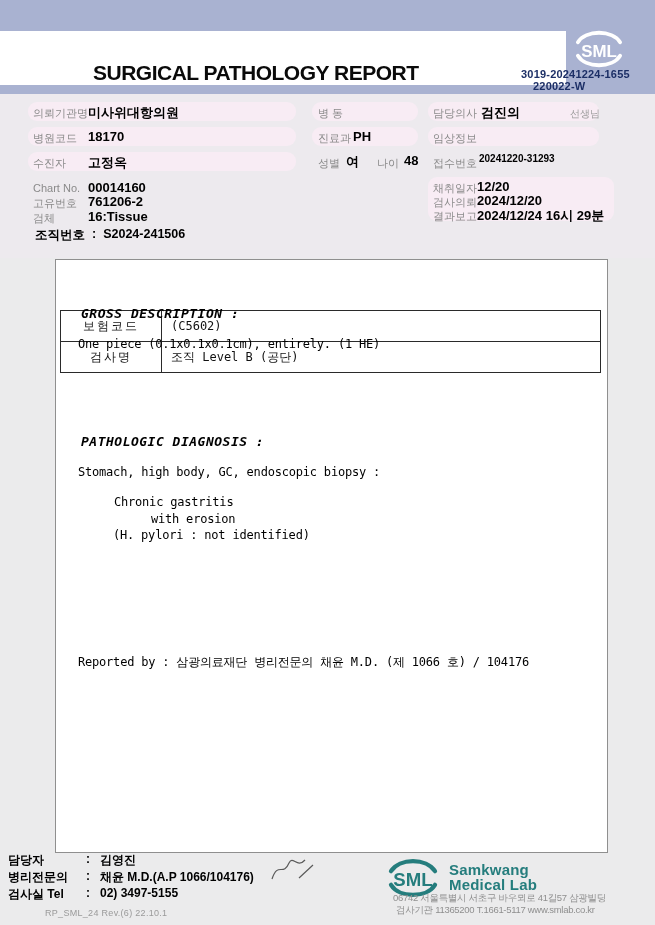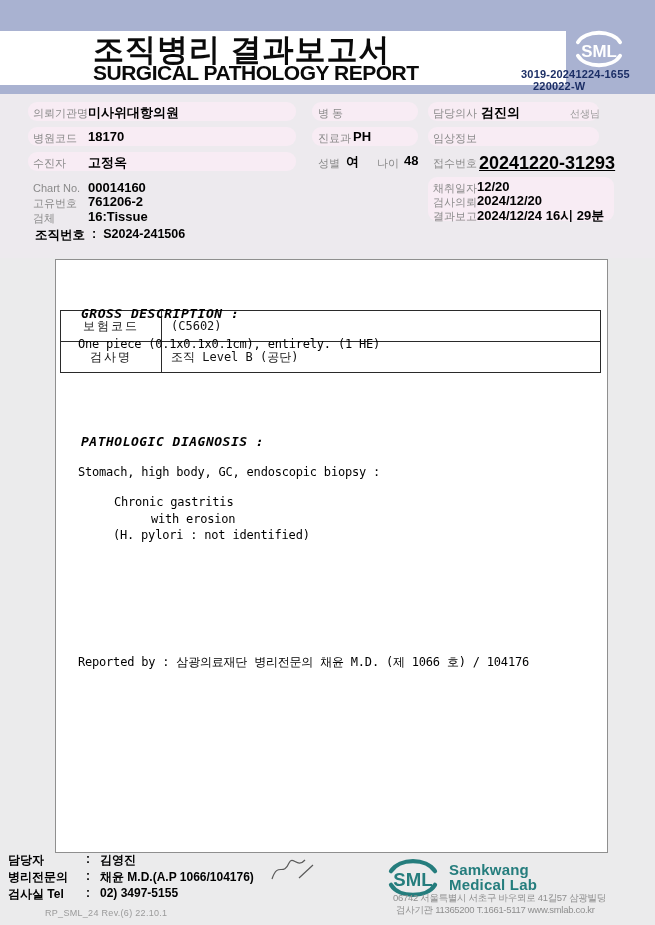"조직병리 결과보고서" div.abs { html: <div>조직병리 결과보고서</div> -> none }
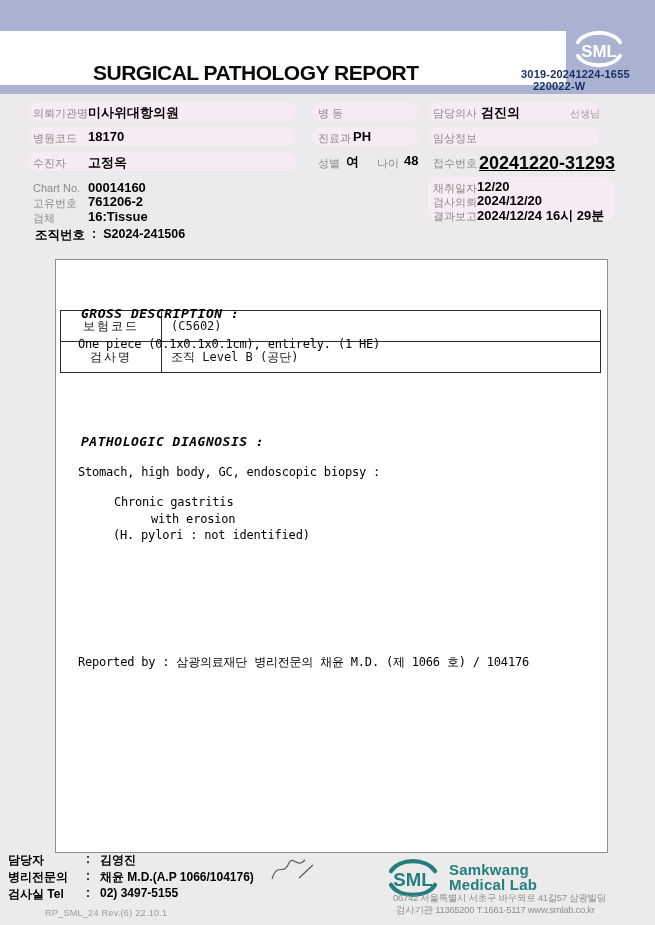"20241220-31293" div.abs { font-size: 18px -> 10px; text-decoration: underline -> none }
